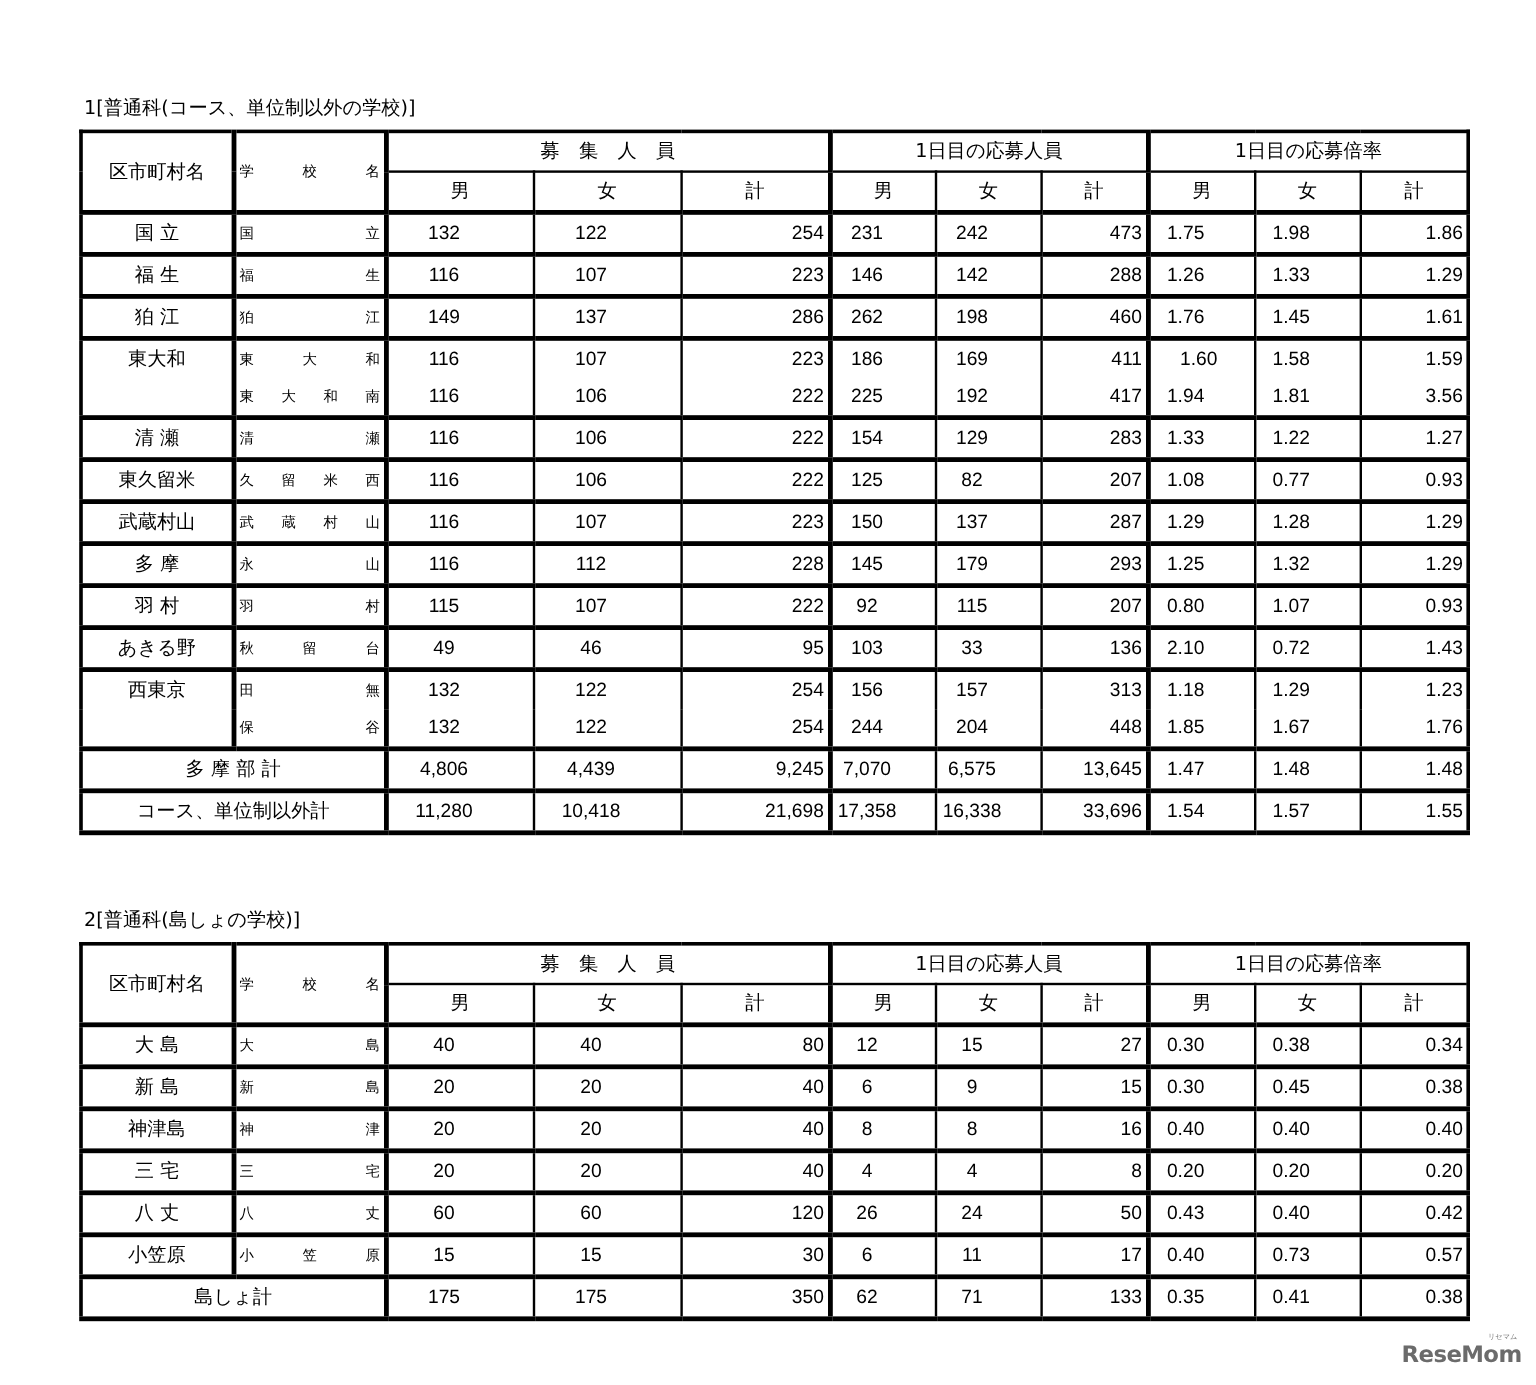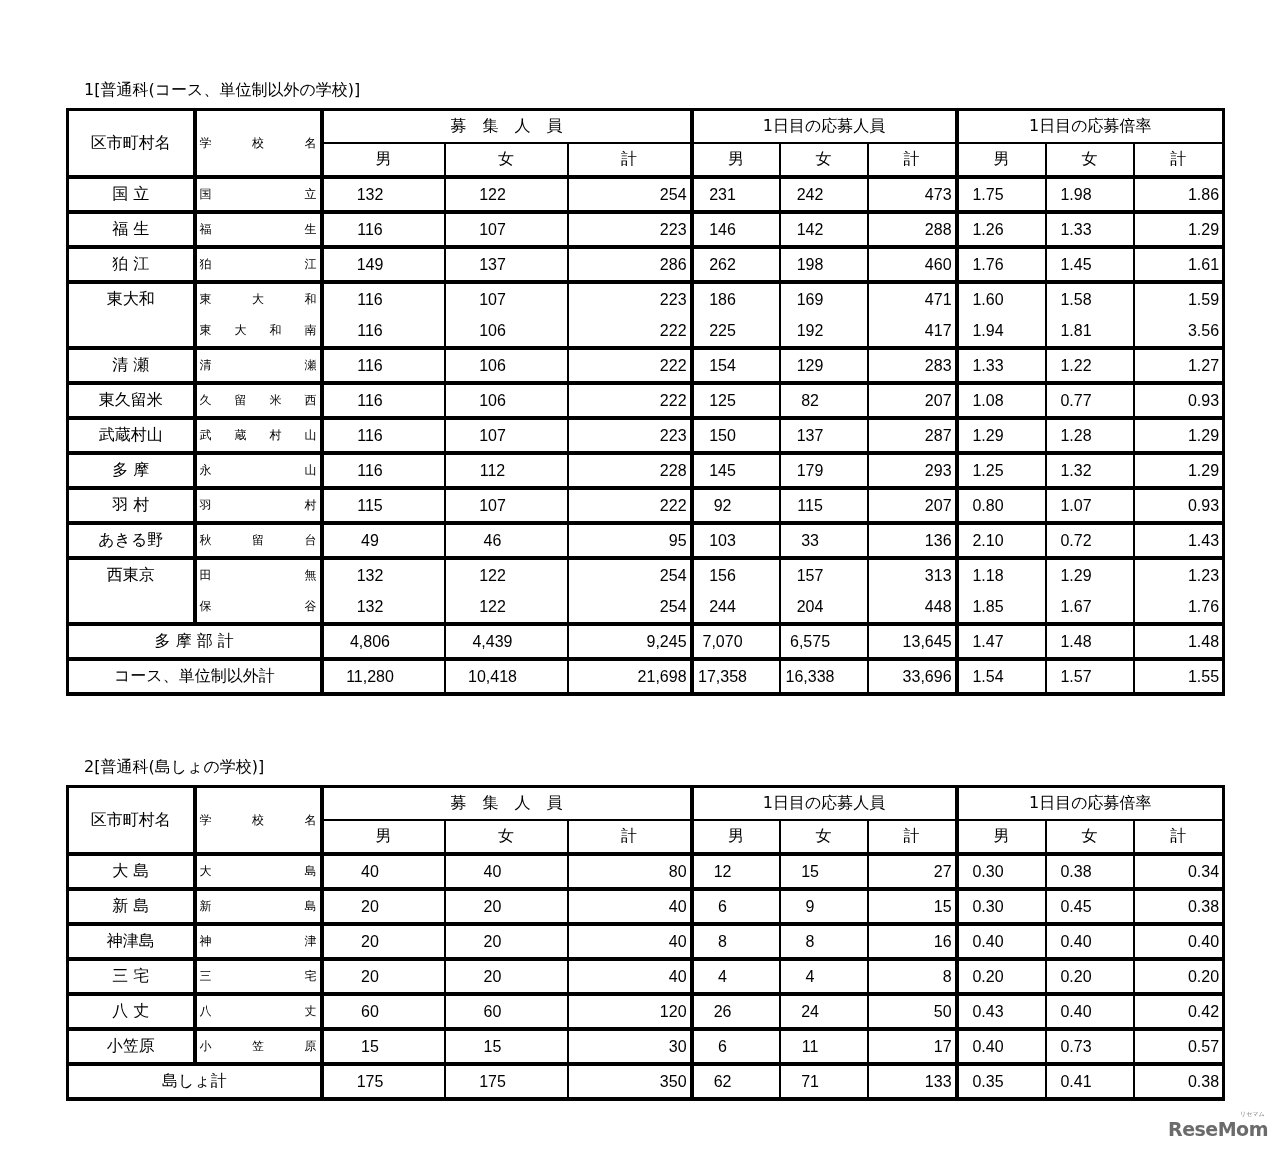"1[普通科(コース、単位制以外の学校)]" .section-title { left: 84px -> 70px }
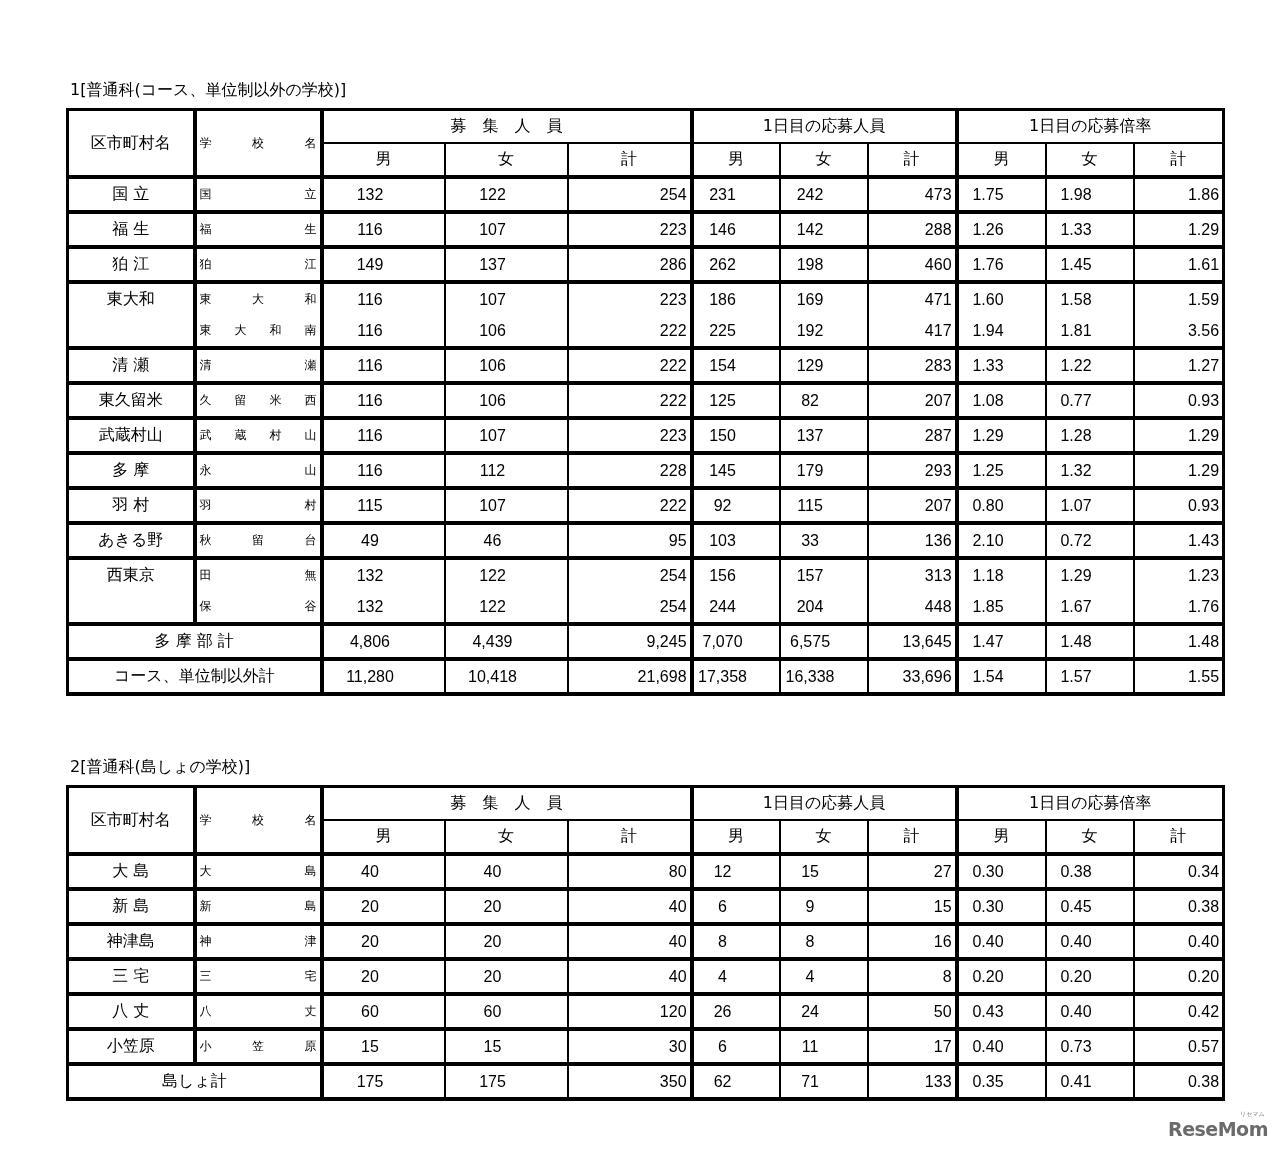"471" td.num { text: 471 -> 411 }
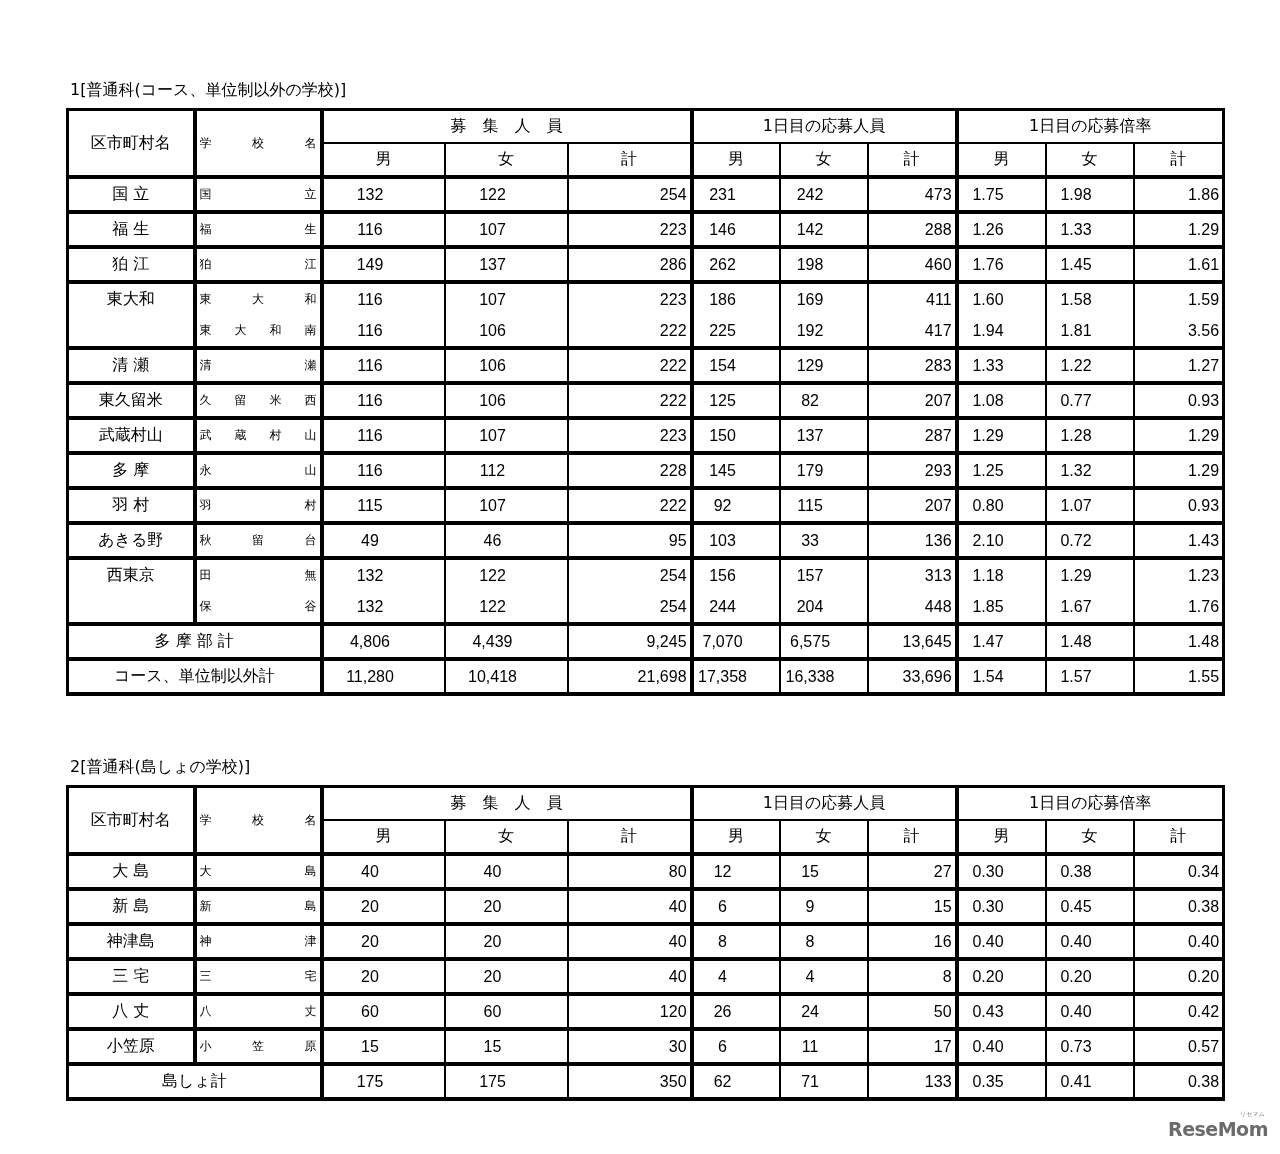"1.60" td.num { text-align: none -> right }
